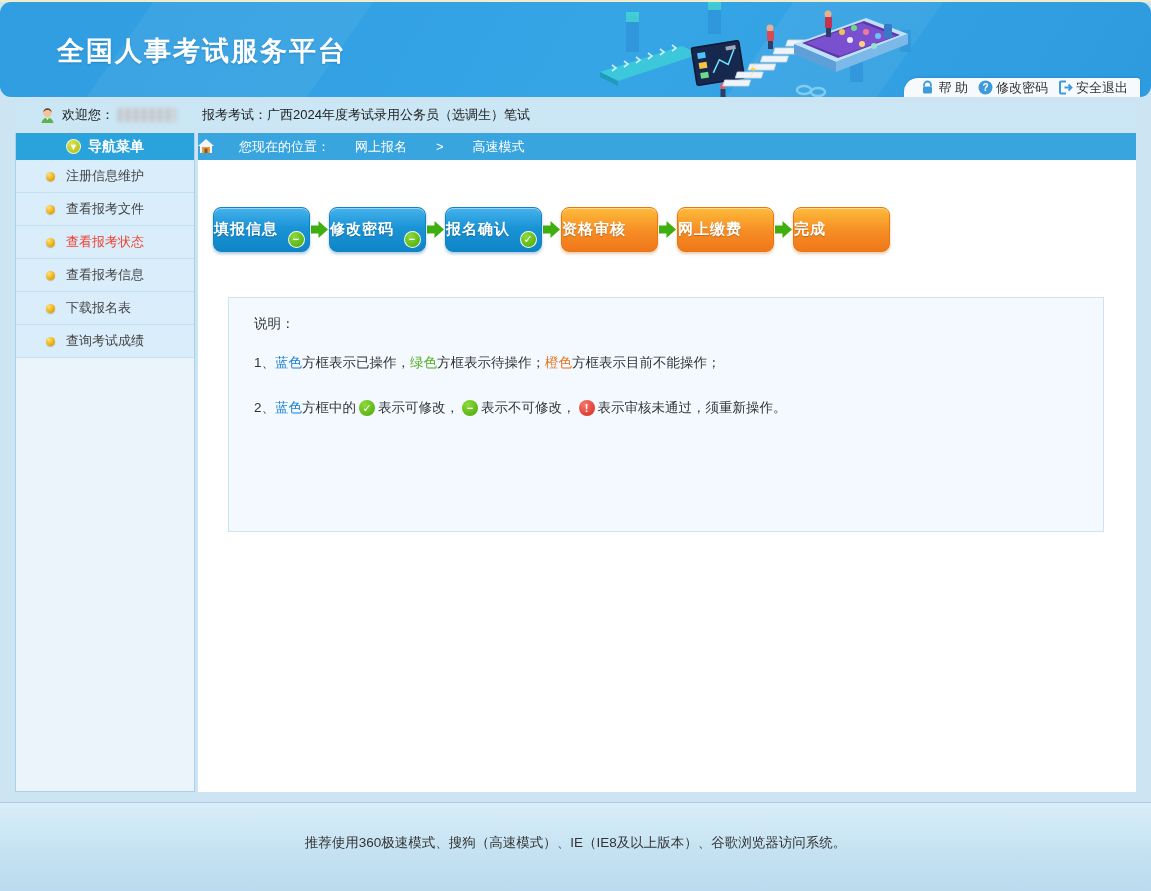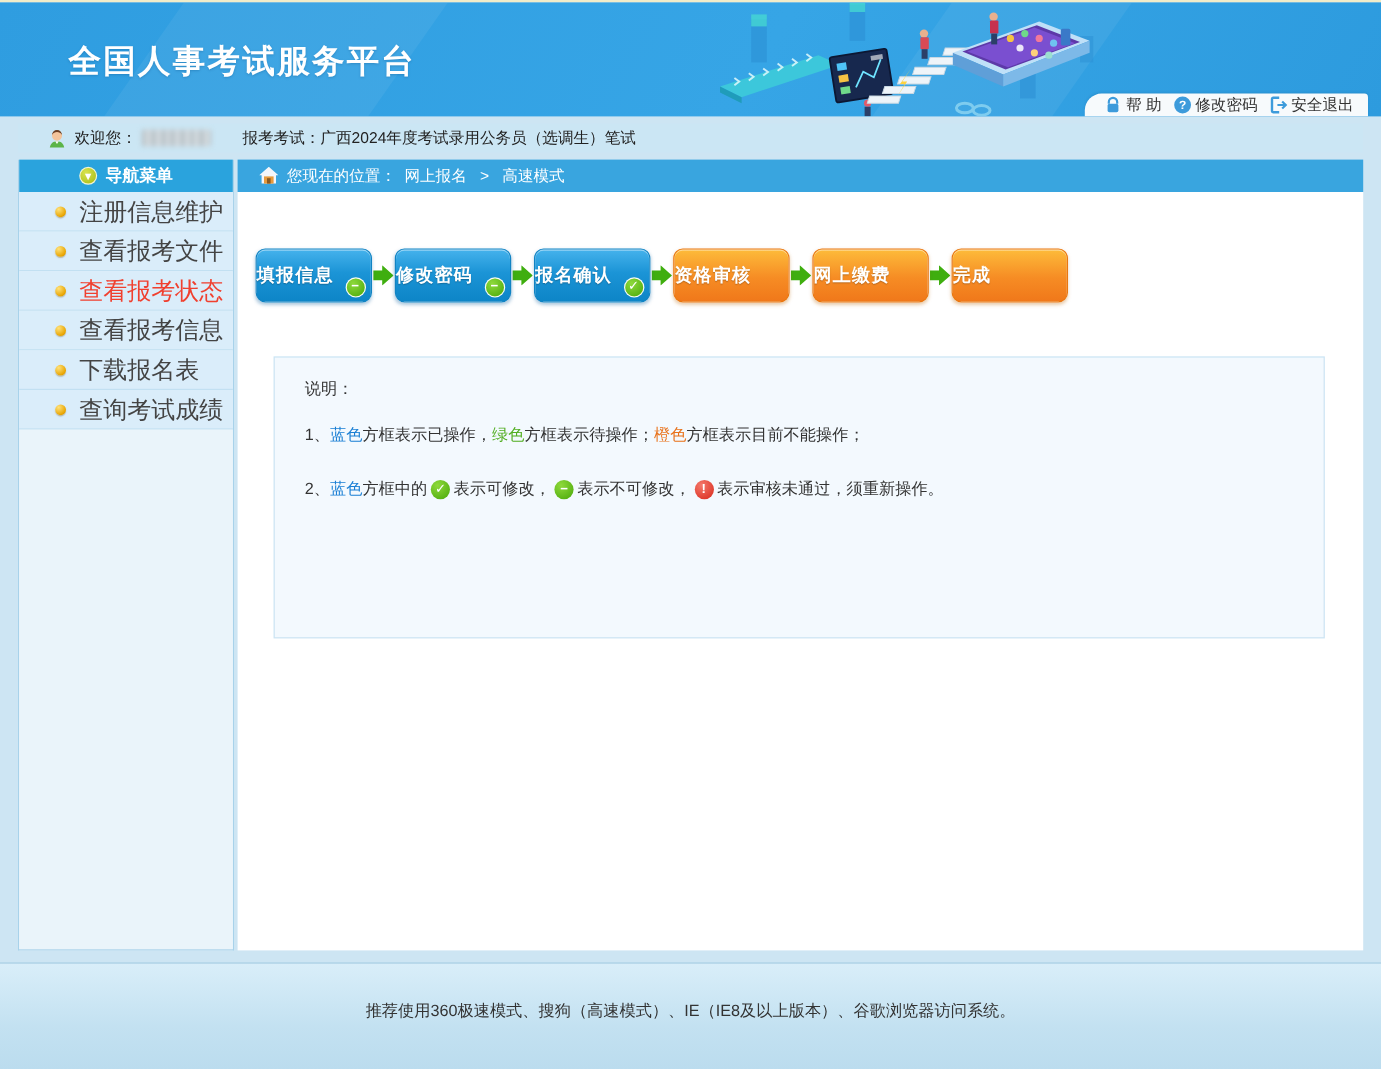"全国人事考试服务平台" .header { border-radius: none -> 11px }
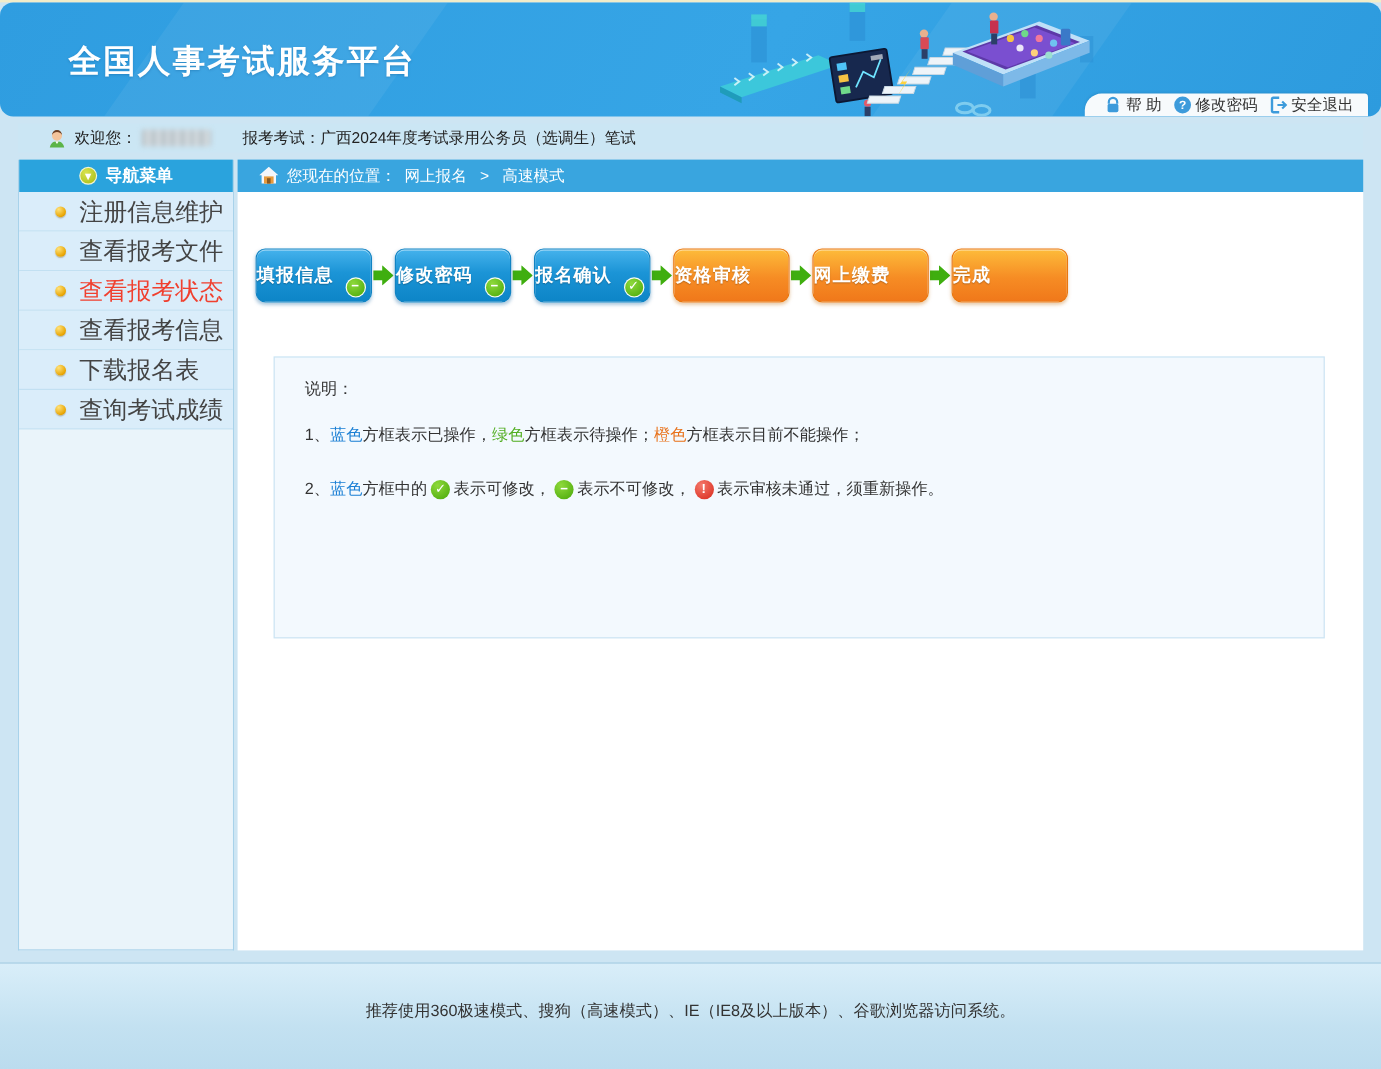"您现在的位置：" .breadcrumb { gap: 7px -> 25px; padding-left: 18px -> 0 }
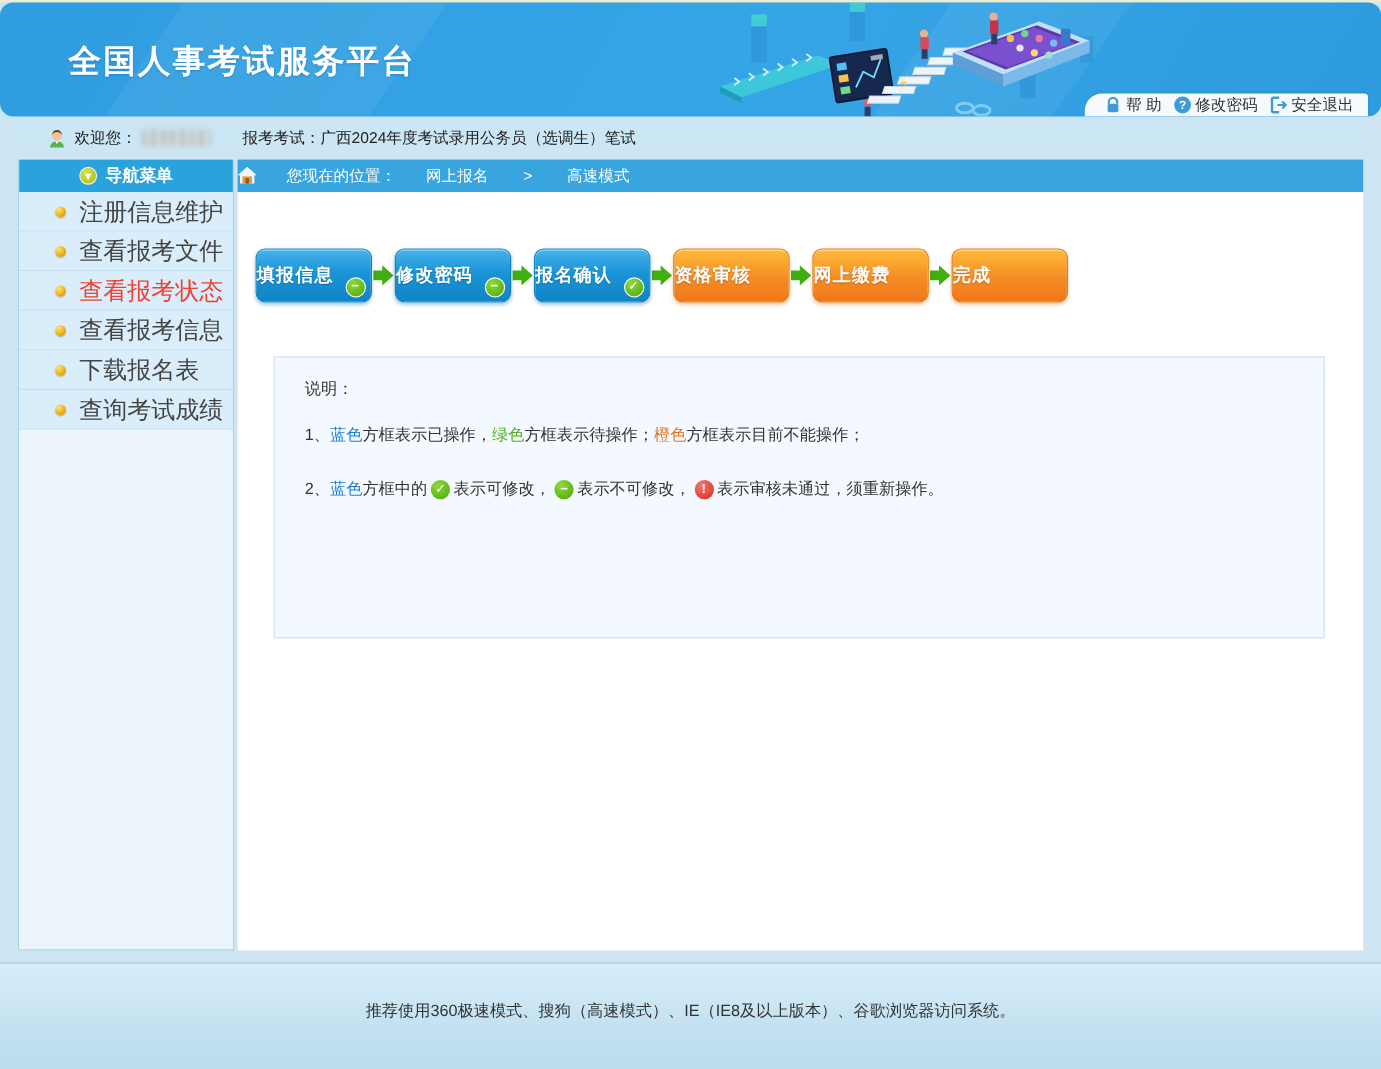"注册信息维护" .menu-item { font-size: 20px -> 13px }
